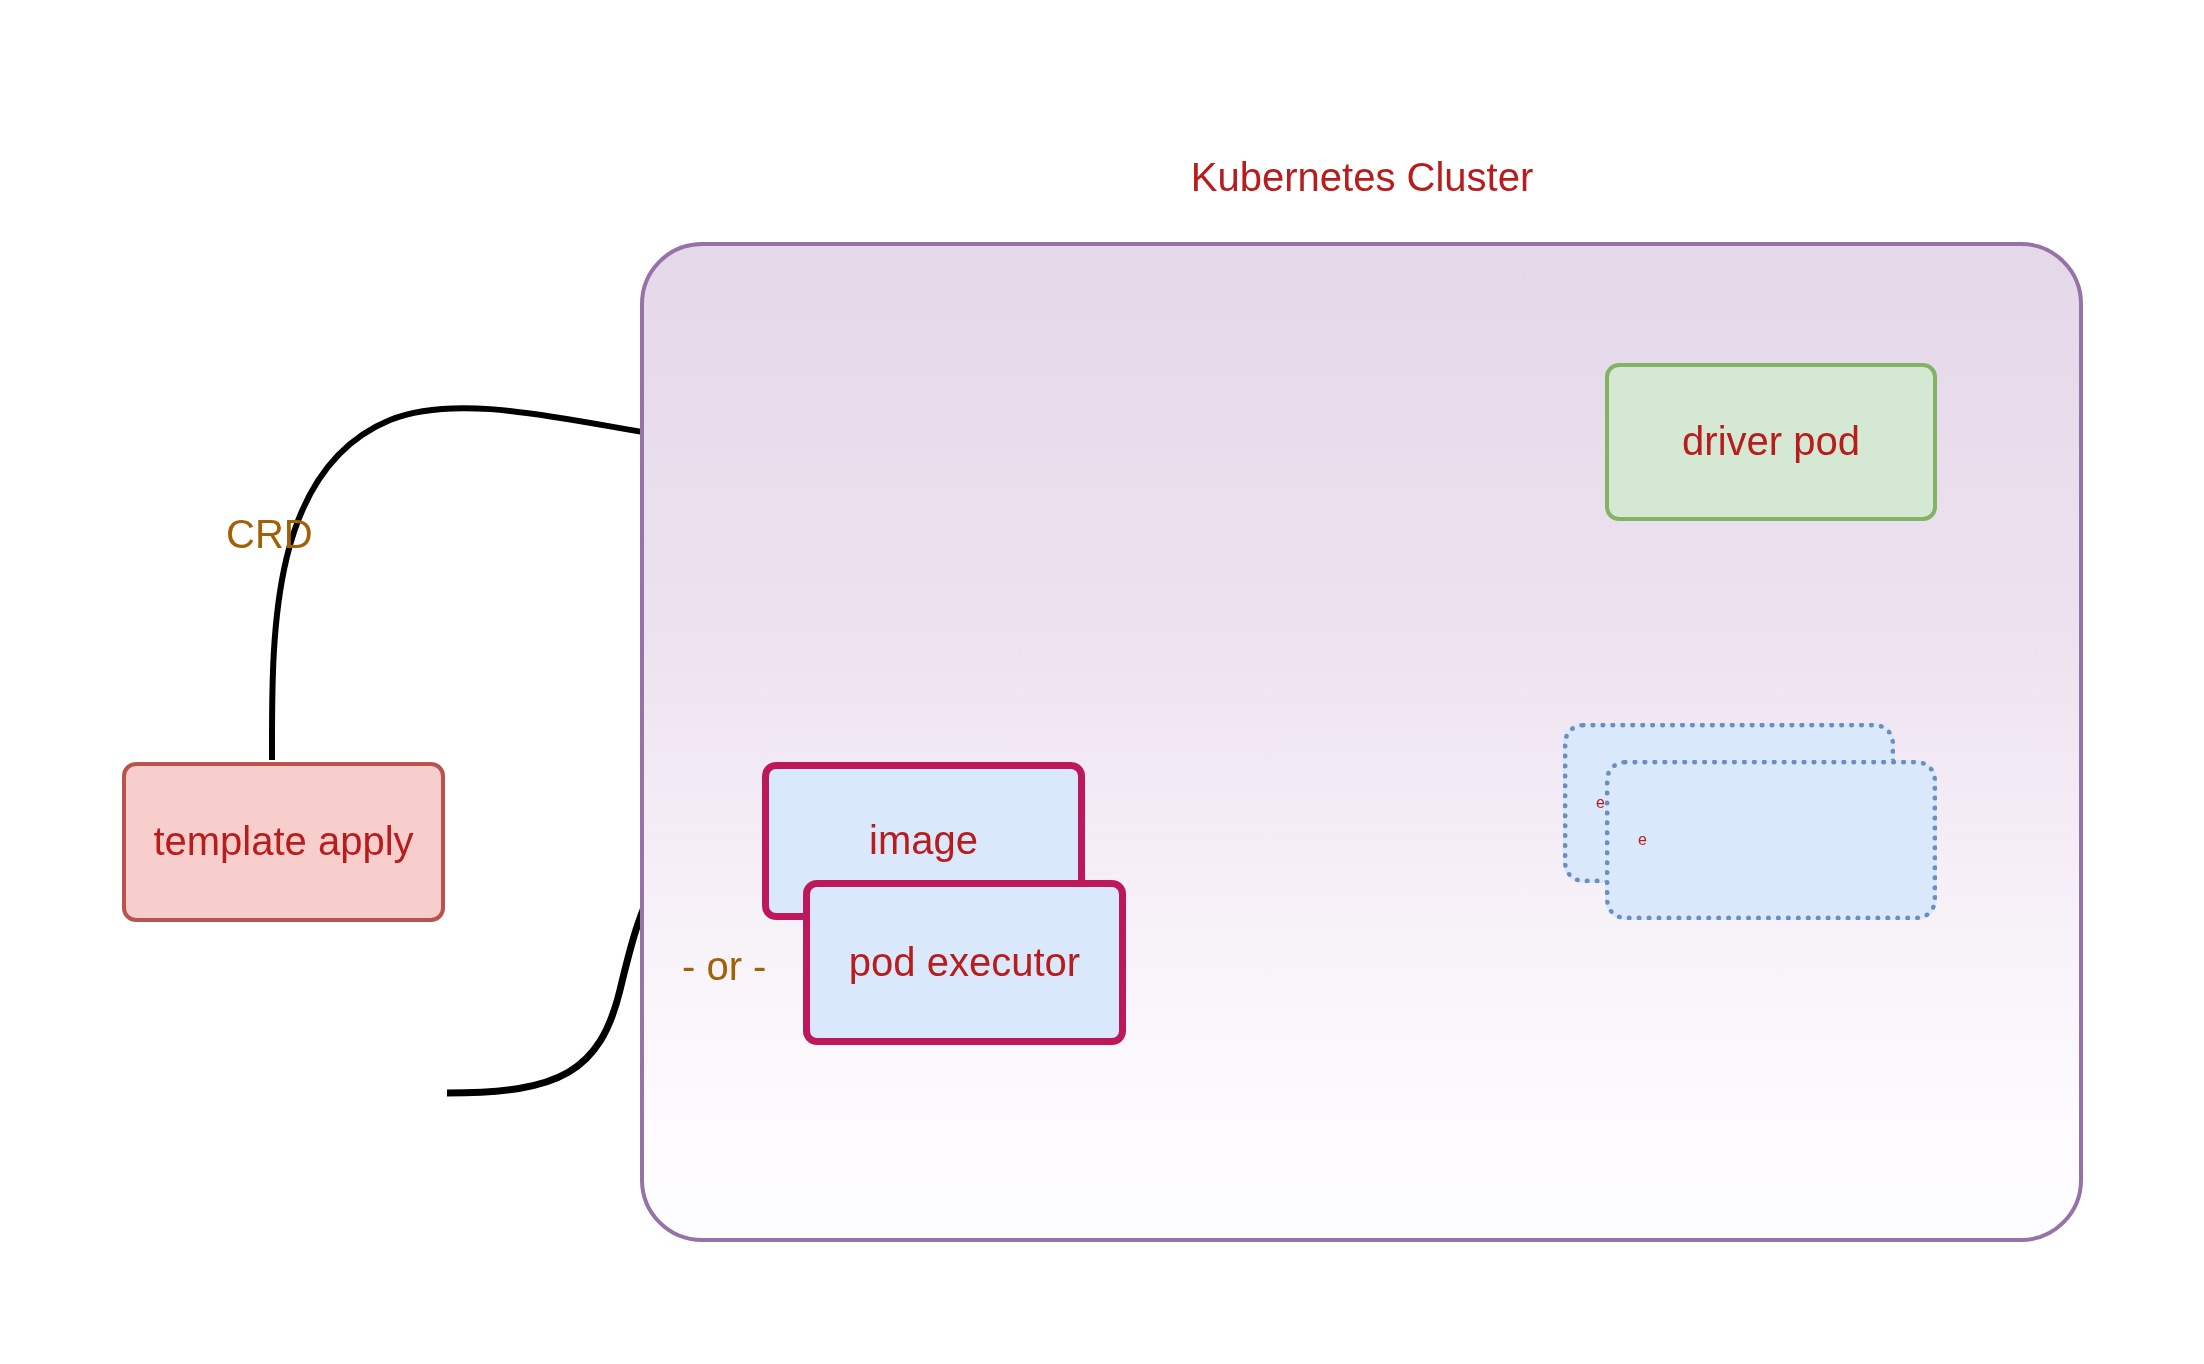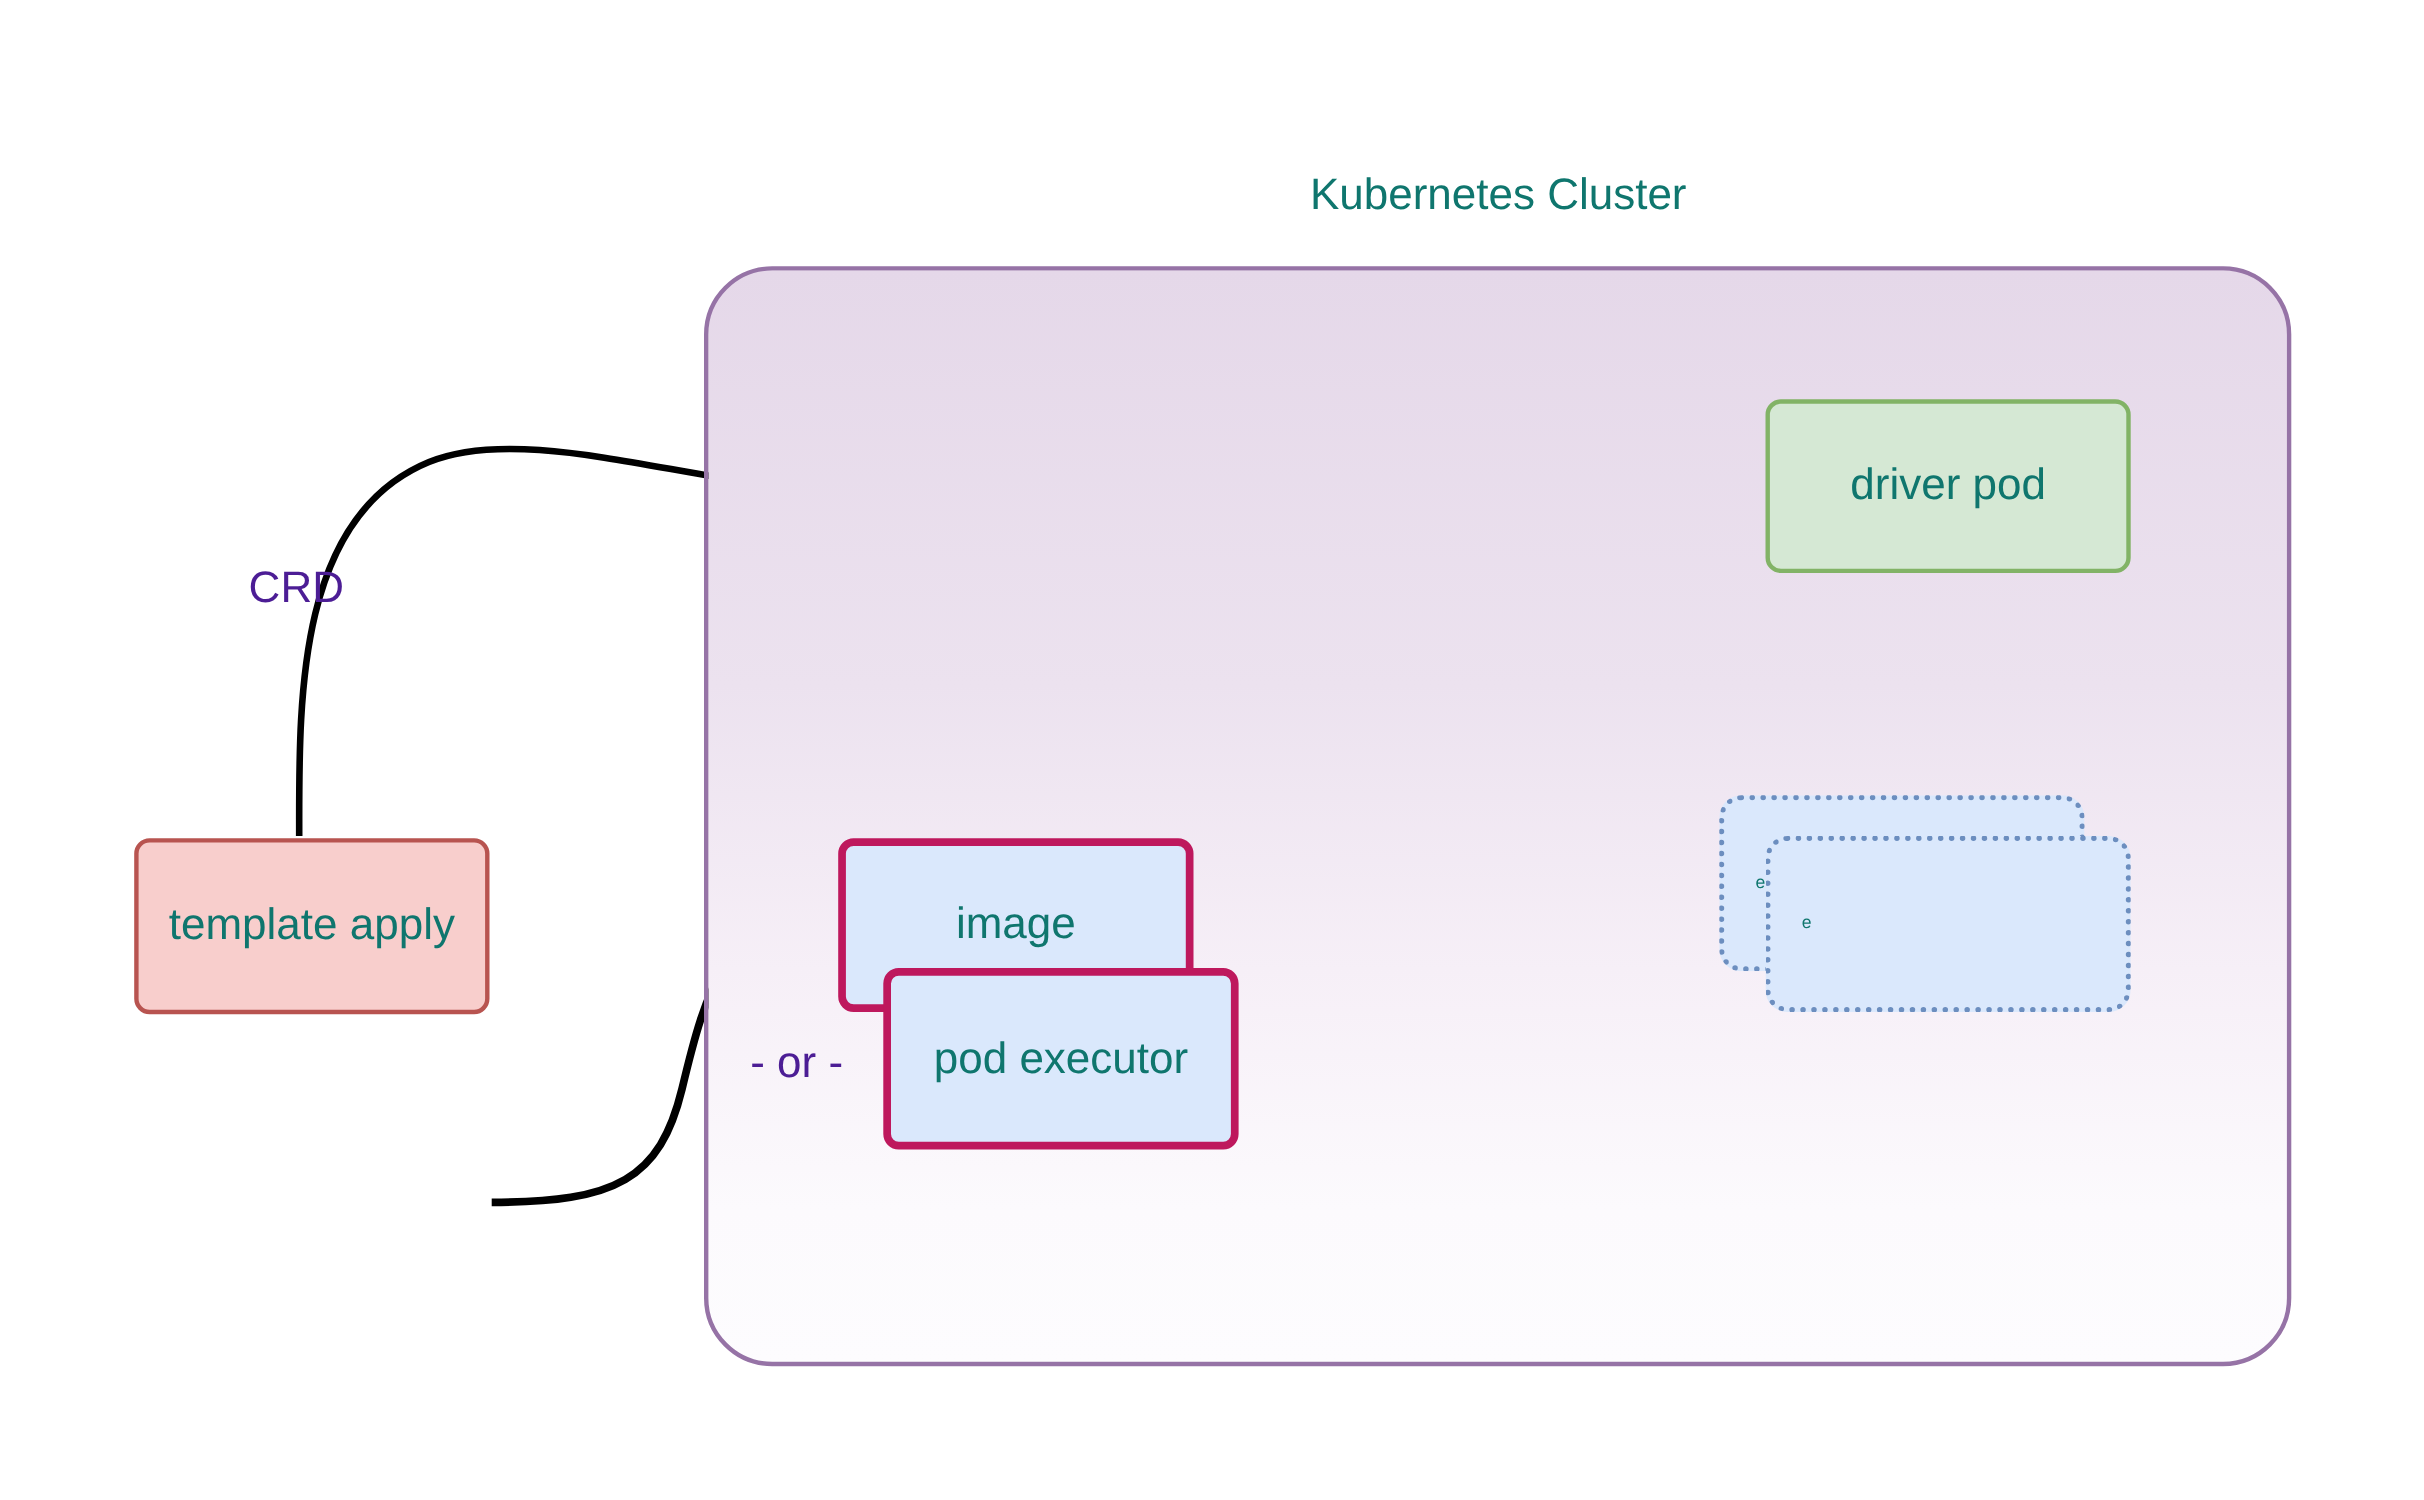"Kubernetes Cluster" .node { color: #0f766e -> #b91c1c }
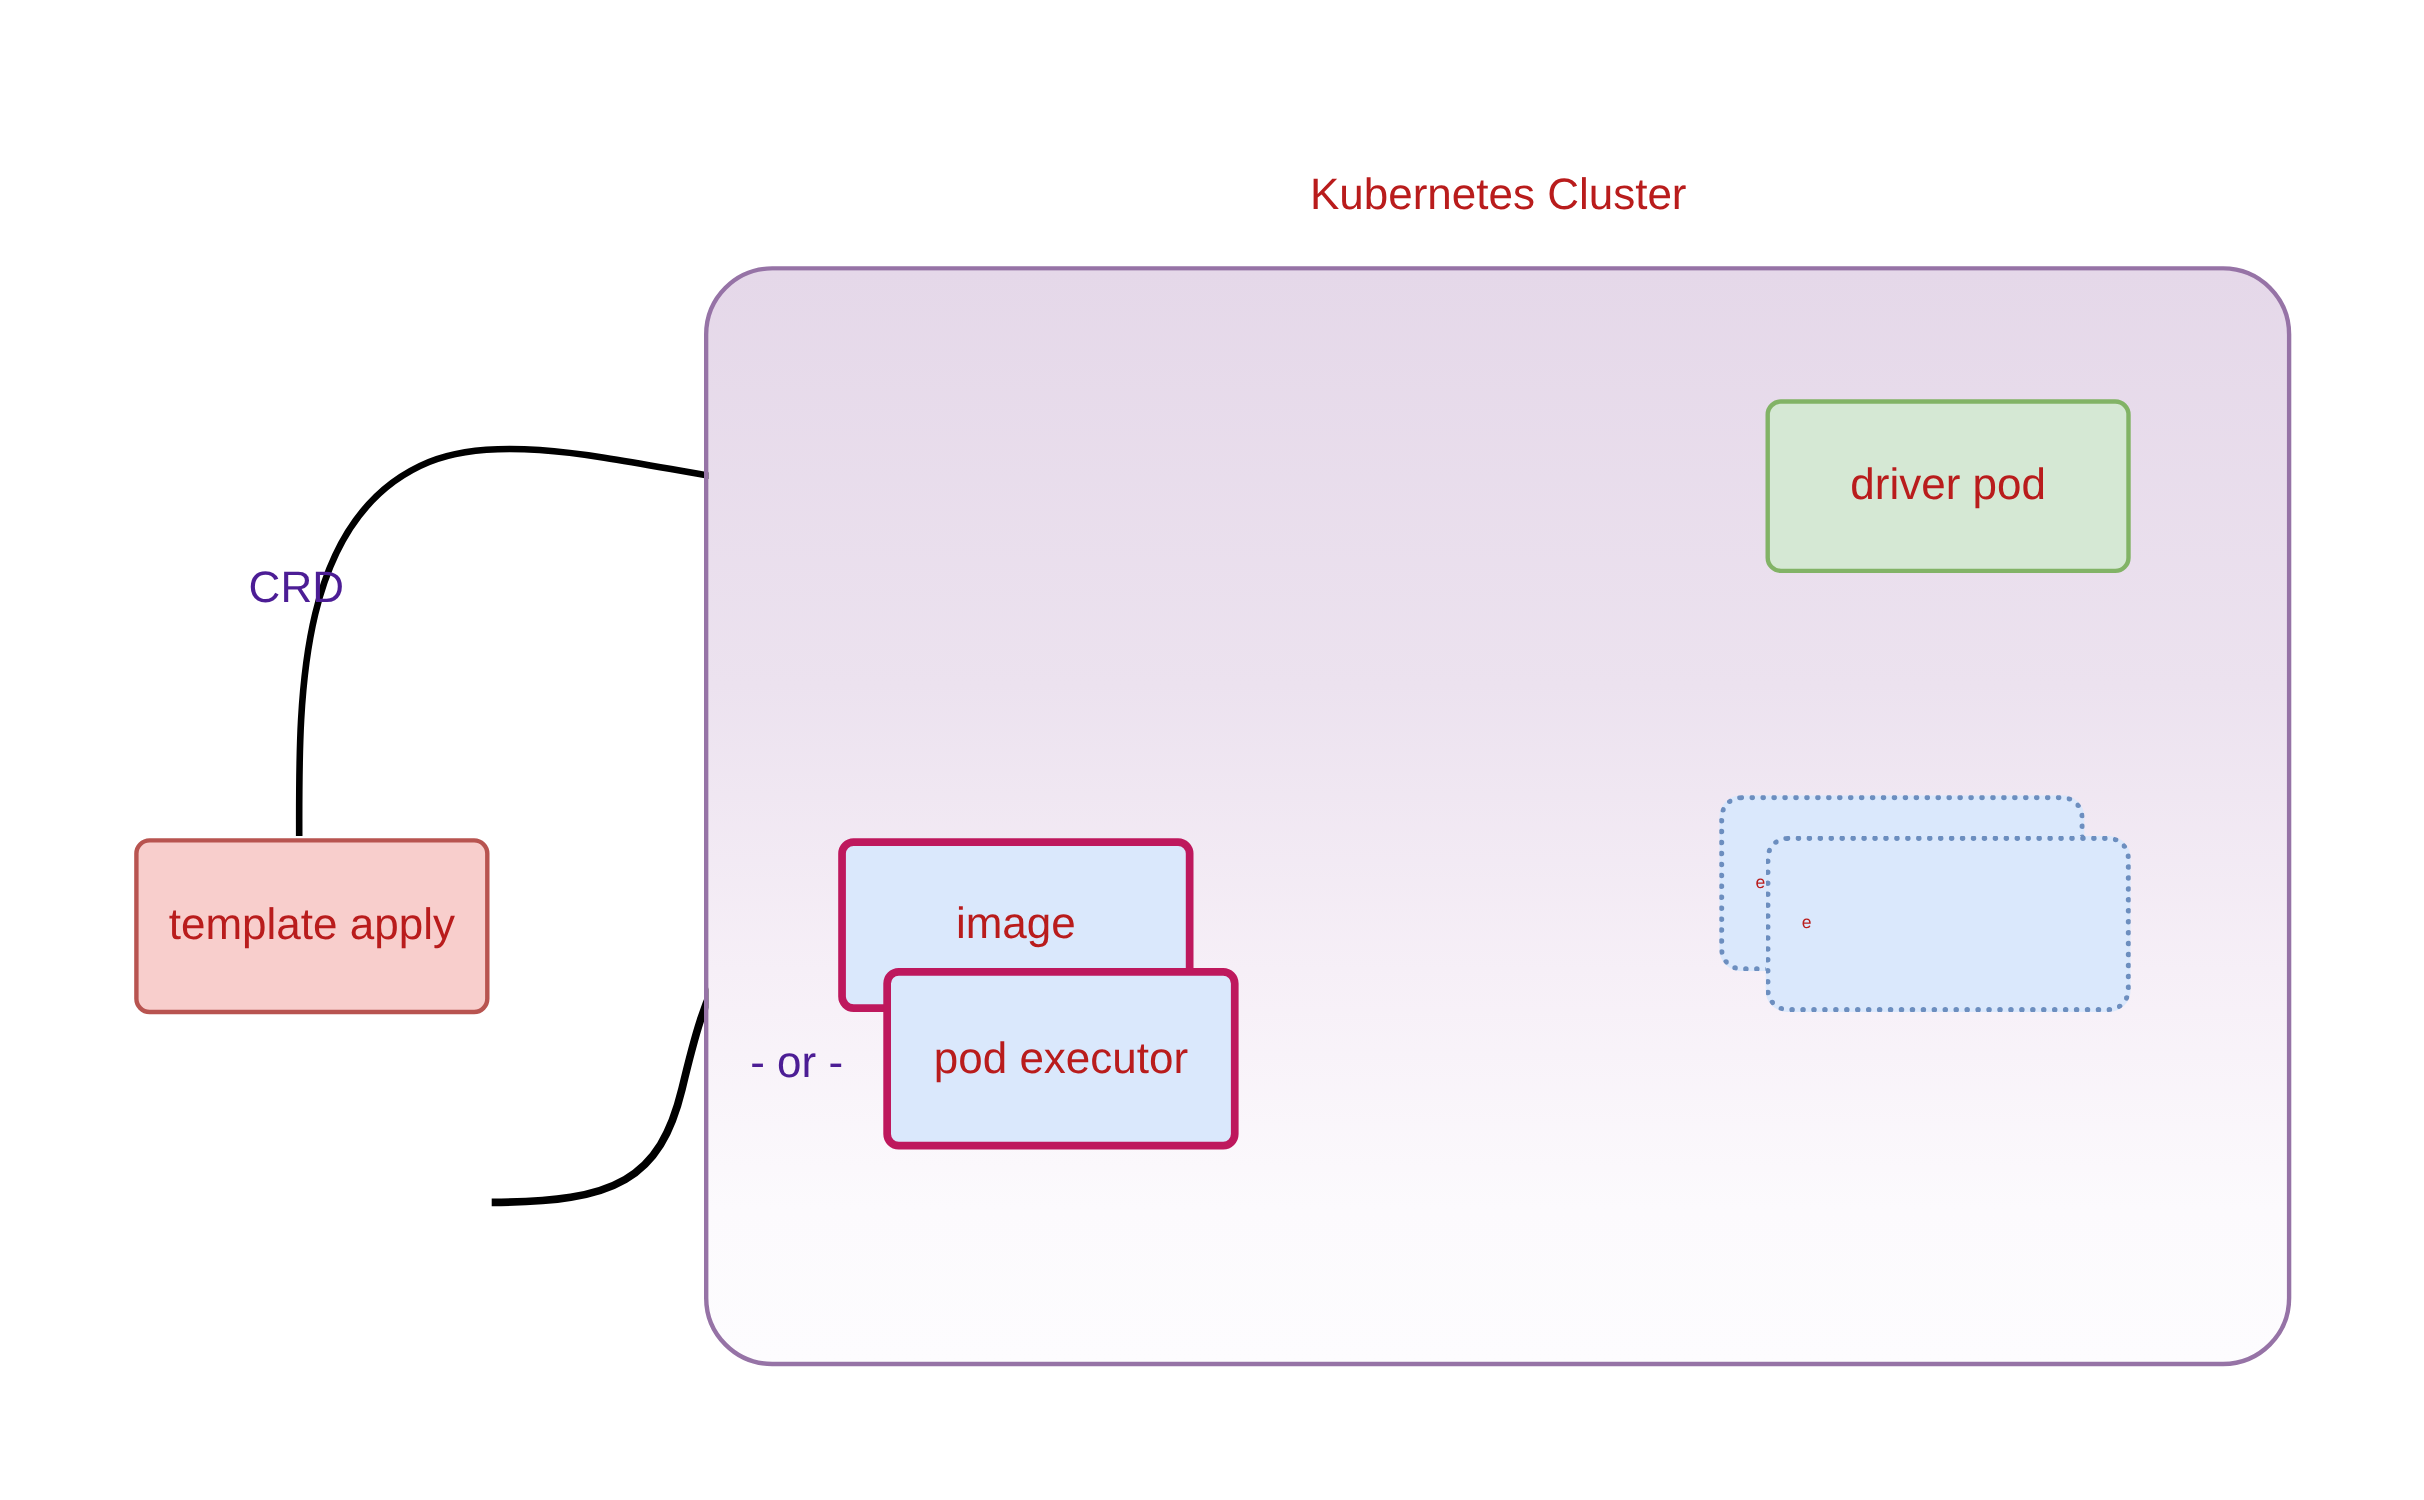"CRD" .label-free { color: #4c1d95 -> #a16207 }
